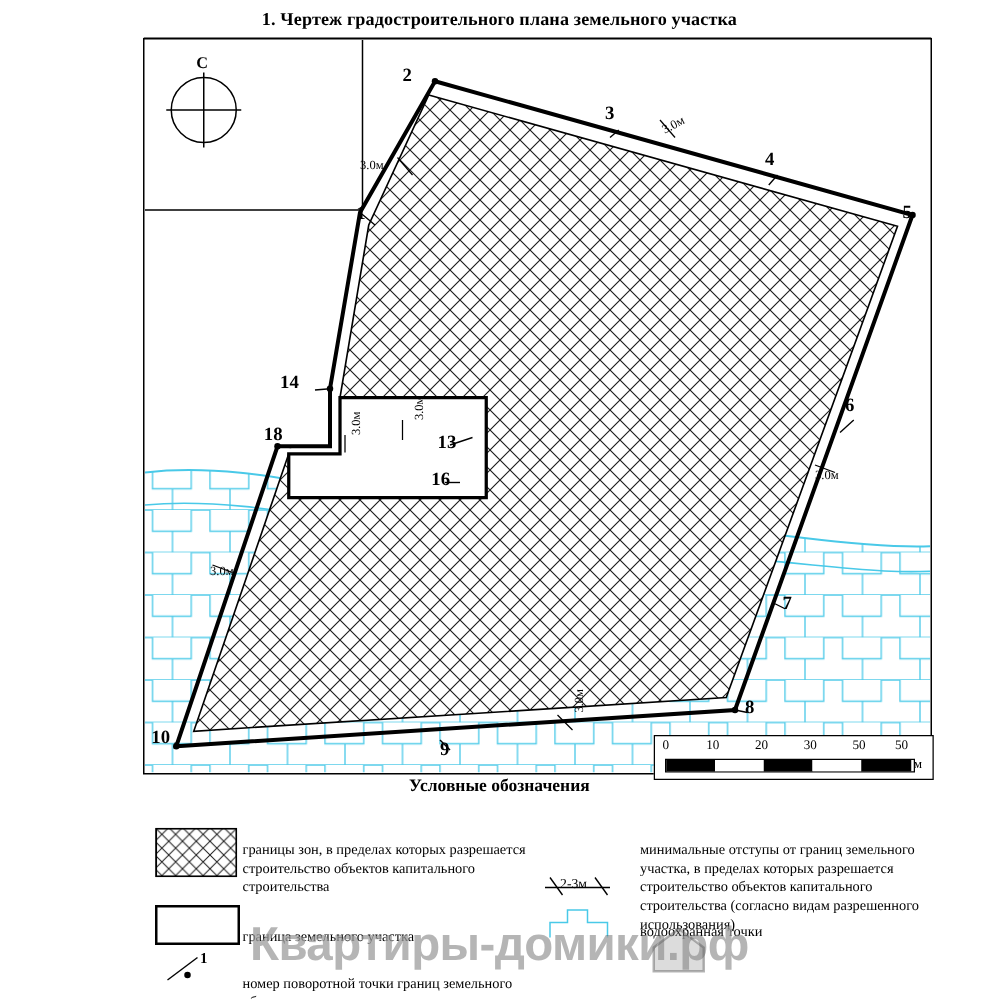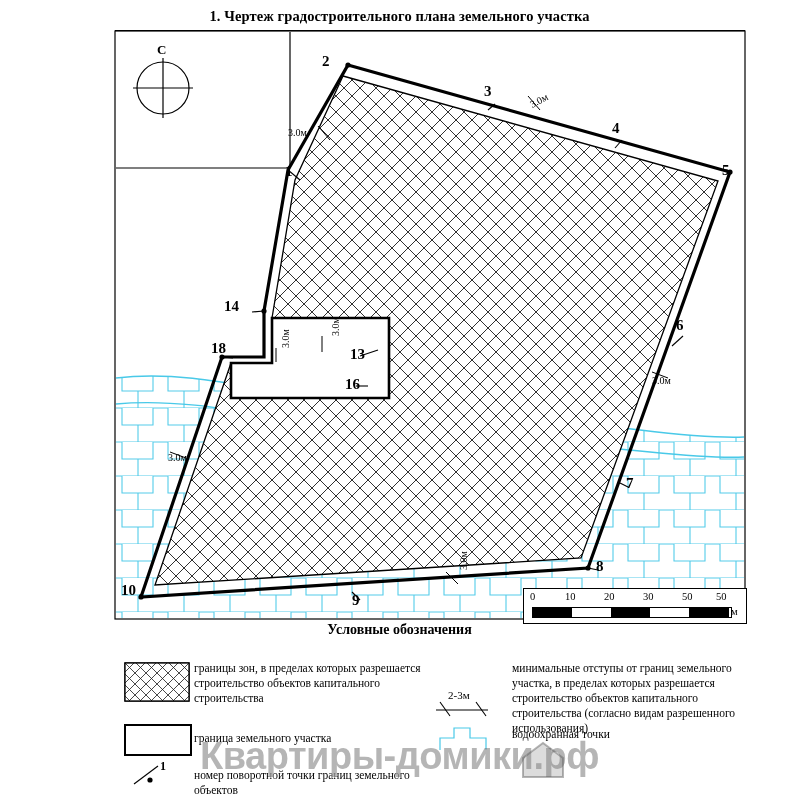"границы зон, в пределах которых" .leg-text { margin-top: none -> 12px }
